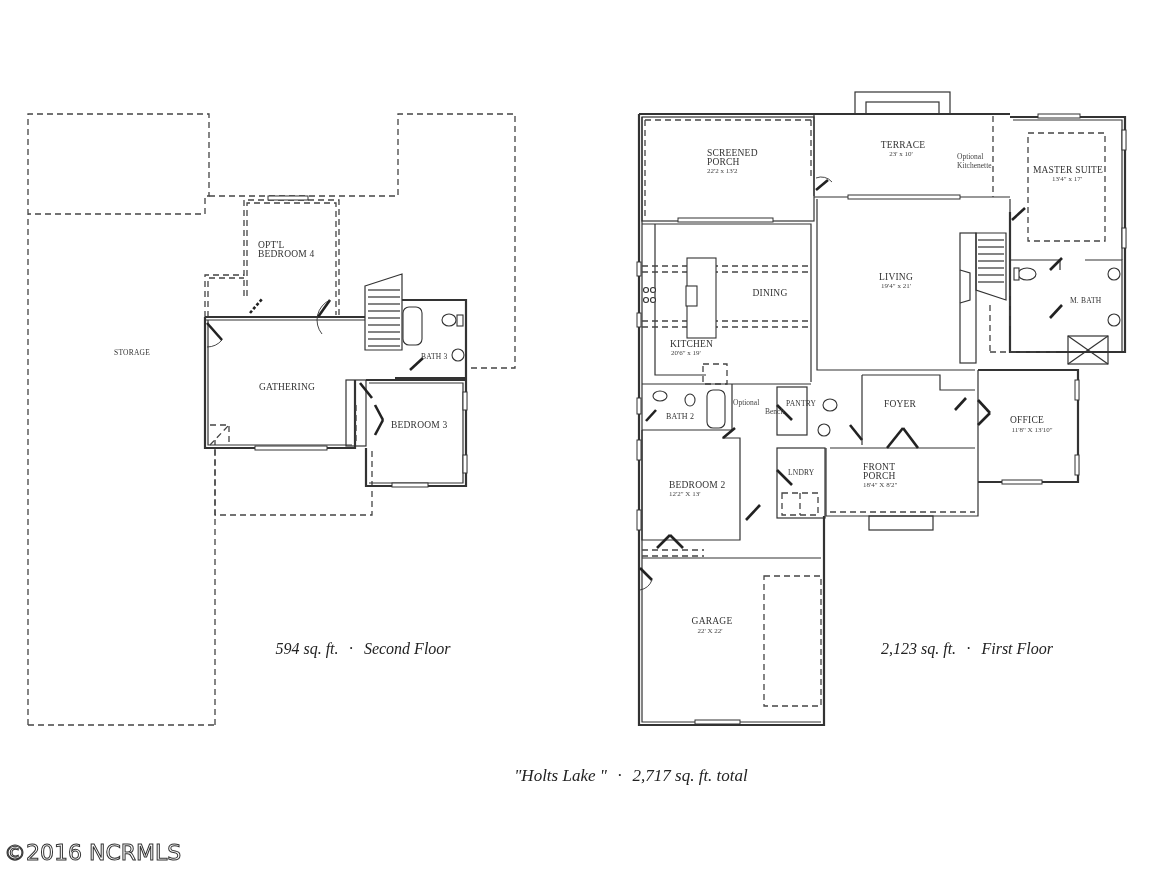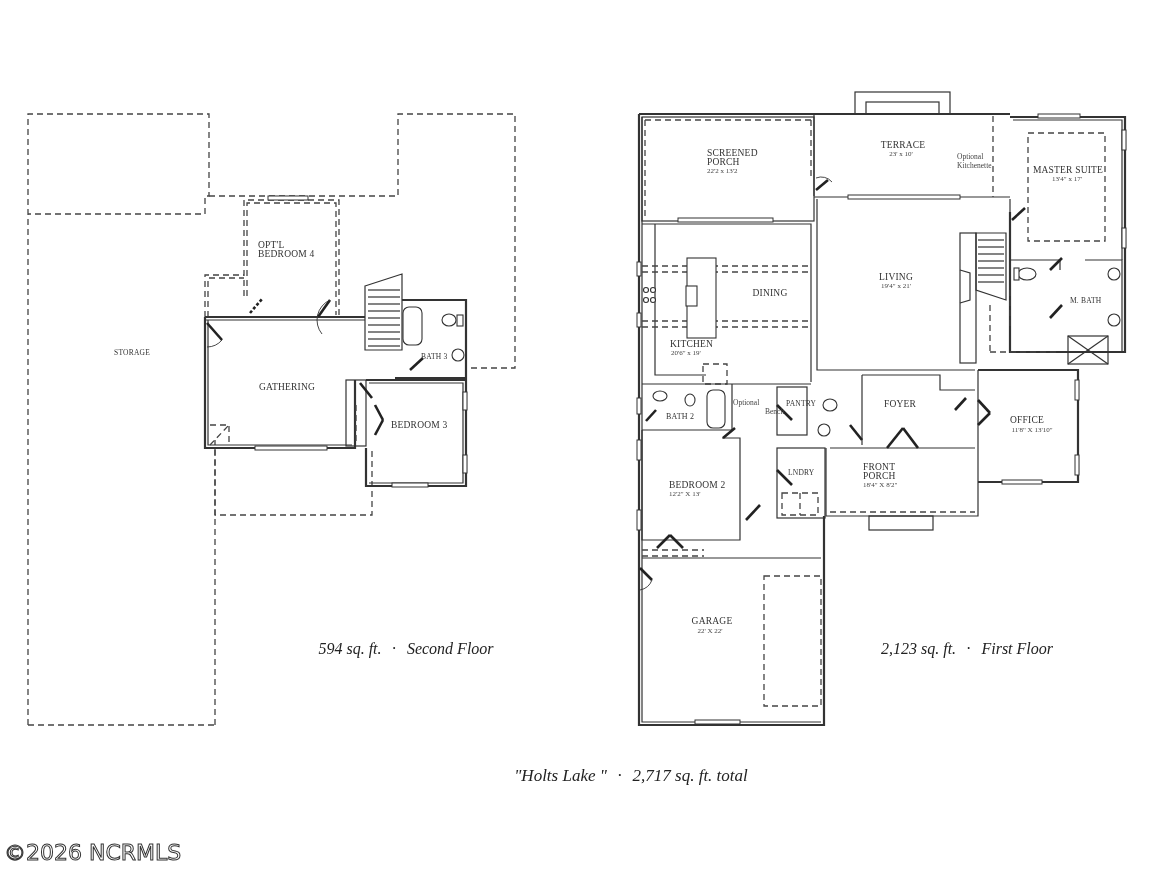"594 sq. ft. · Second" div.caption { margin-left: 43px -> none }
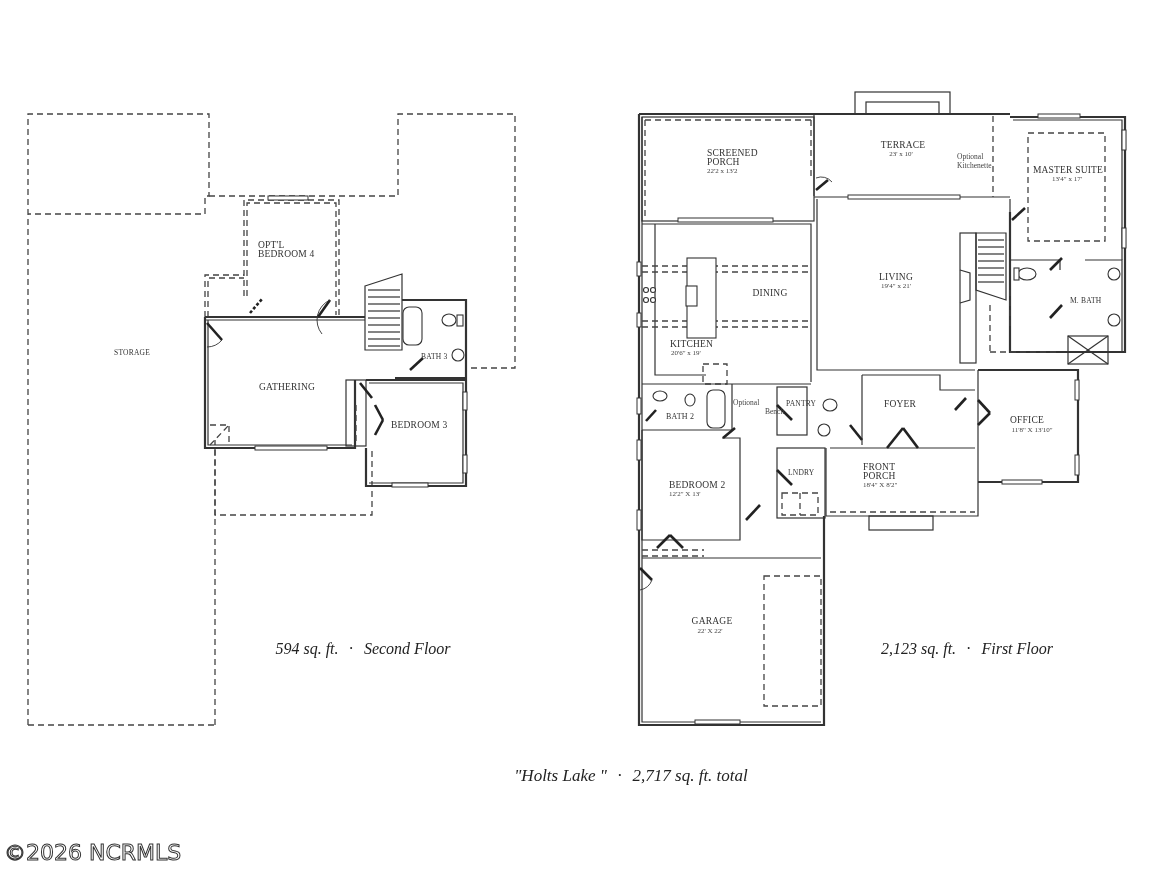"©2026 NCRMLS" div.watermark { text: 2026 -> 2016 }
